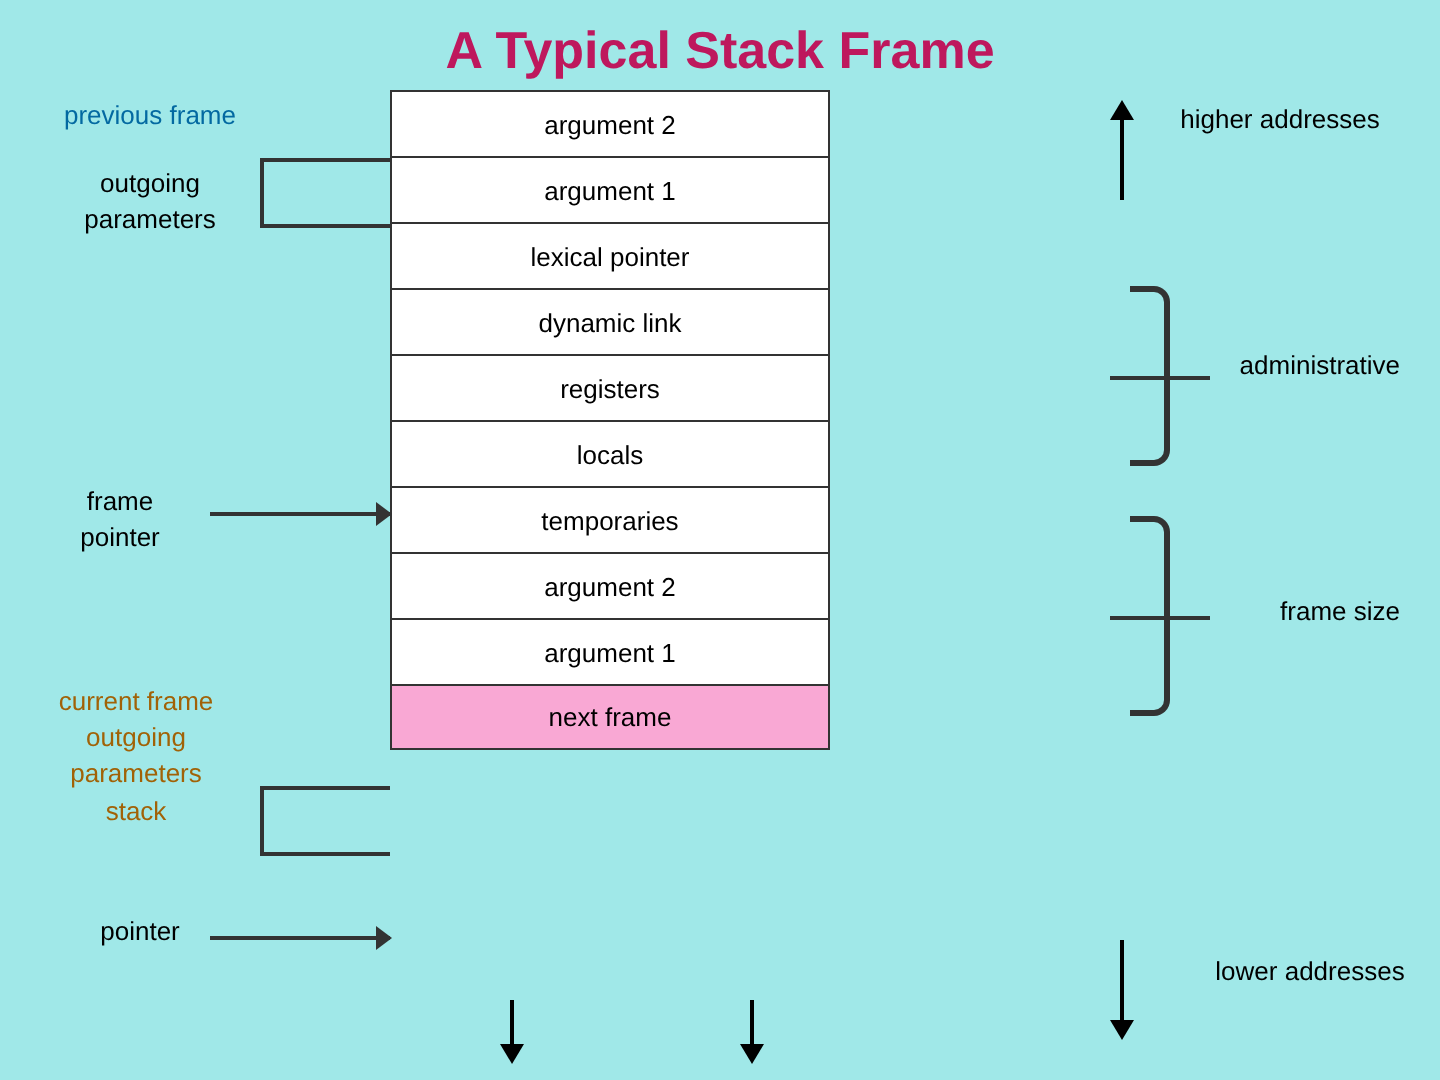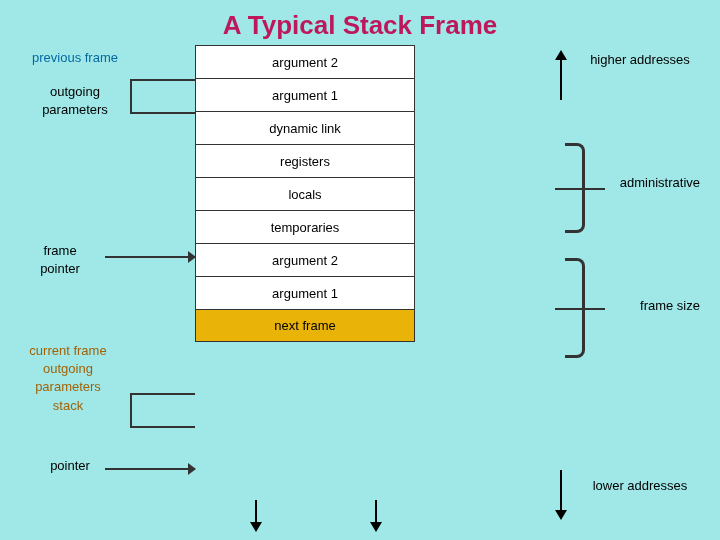"lexical pointer" div.stack-row { html: none -> <div> <span>lexical pointer</span> </div> }
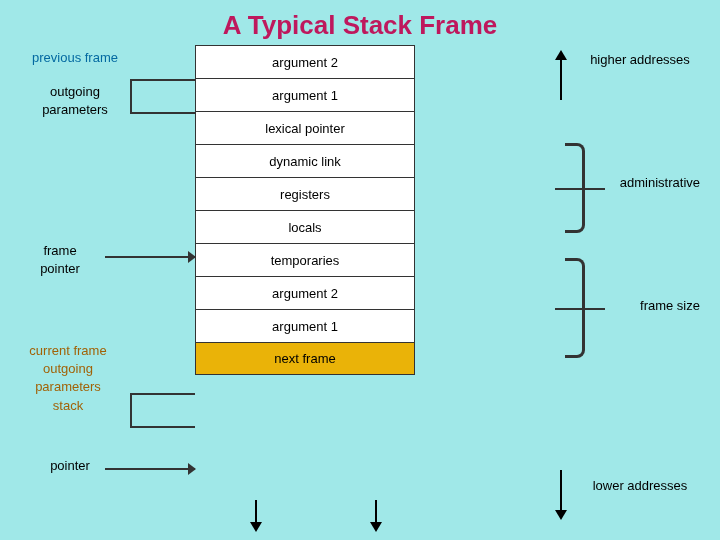"next frame" .stack-row.next-frame-row { background: #eab308 -> #f9a8d4 }
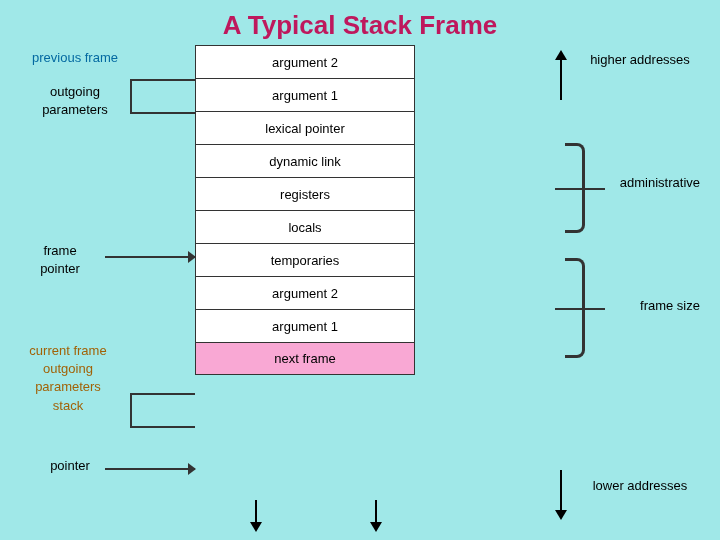"lower addresses" .label-lower-addresses { right: 20px -> 5px }
